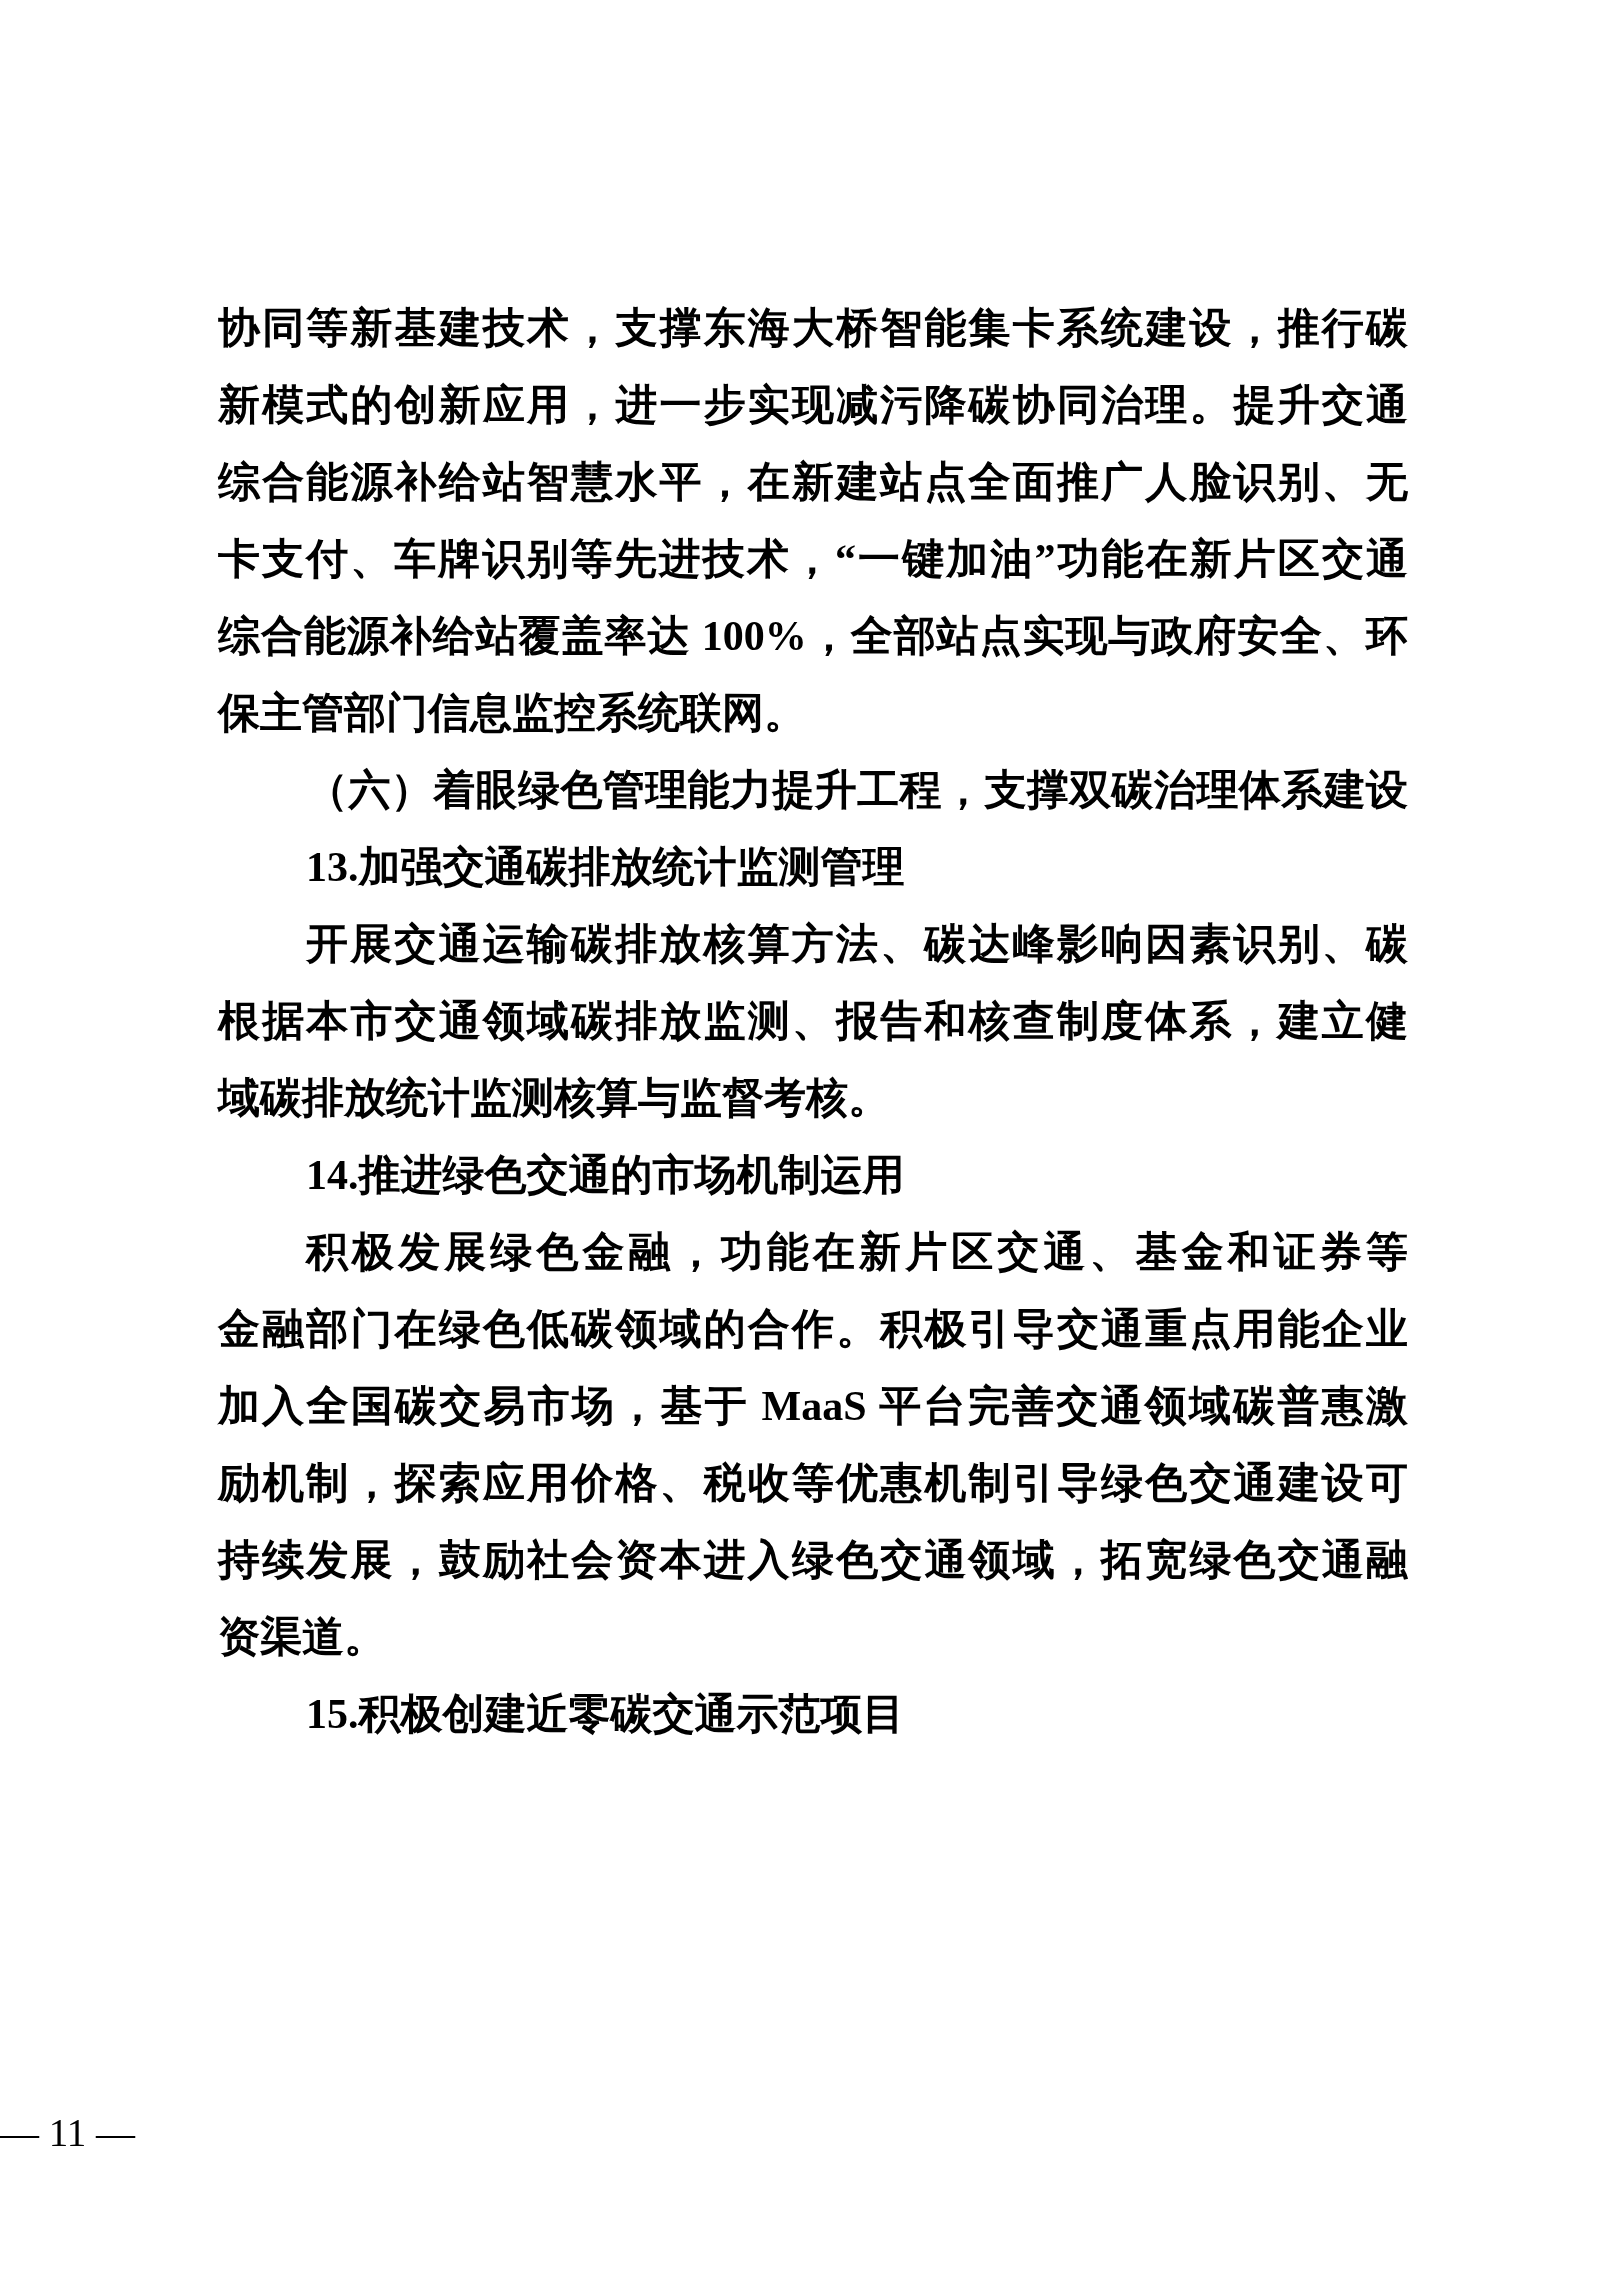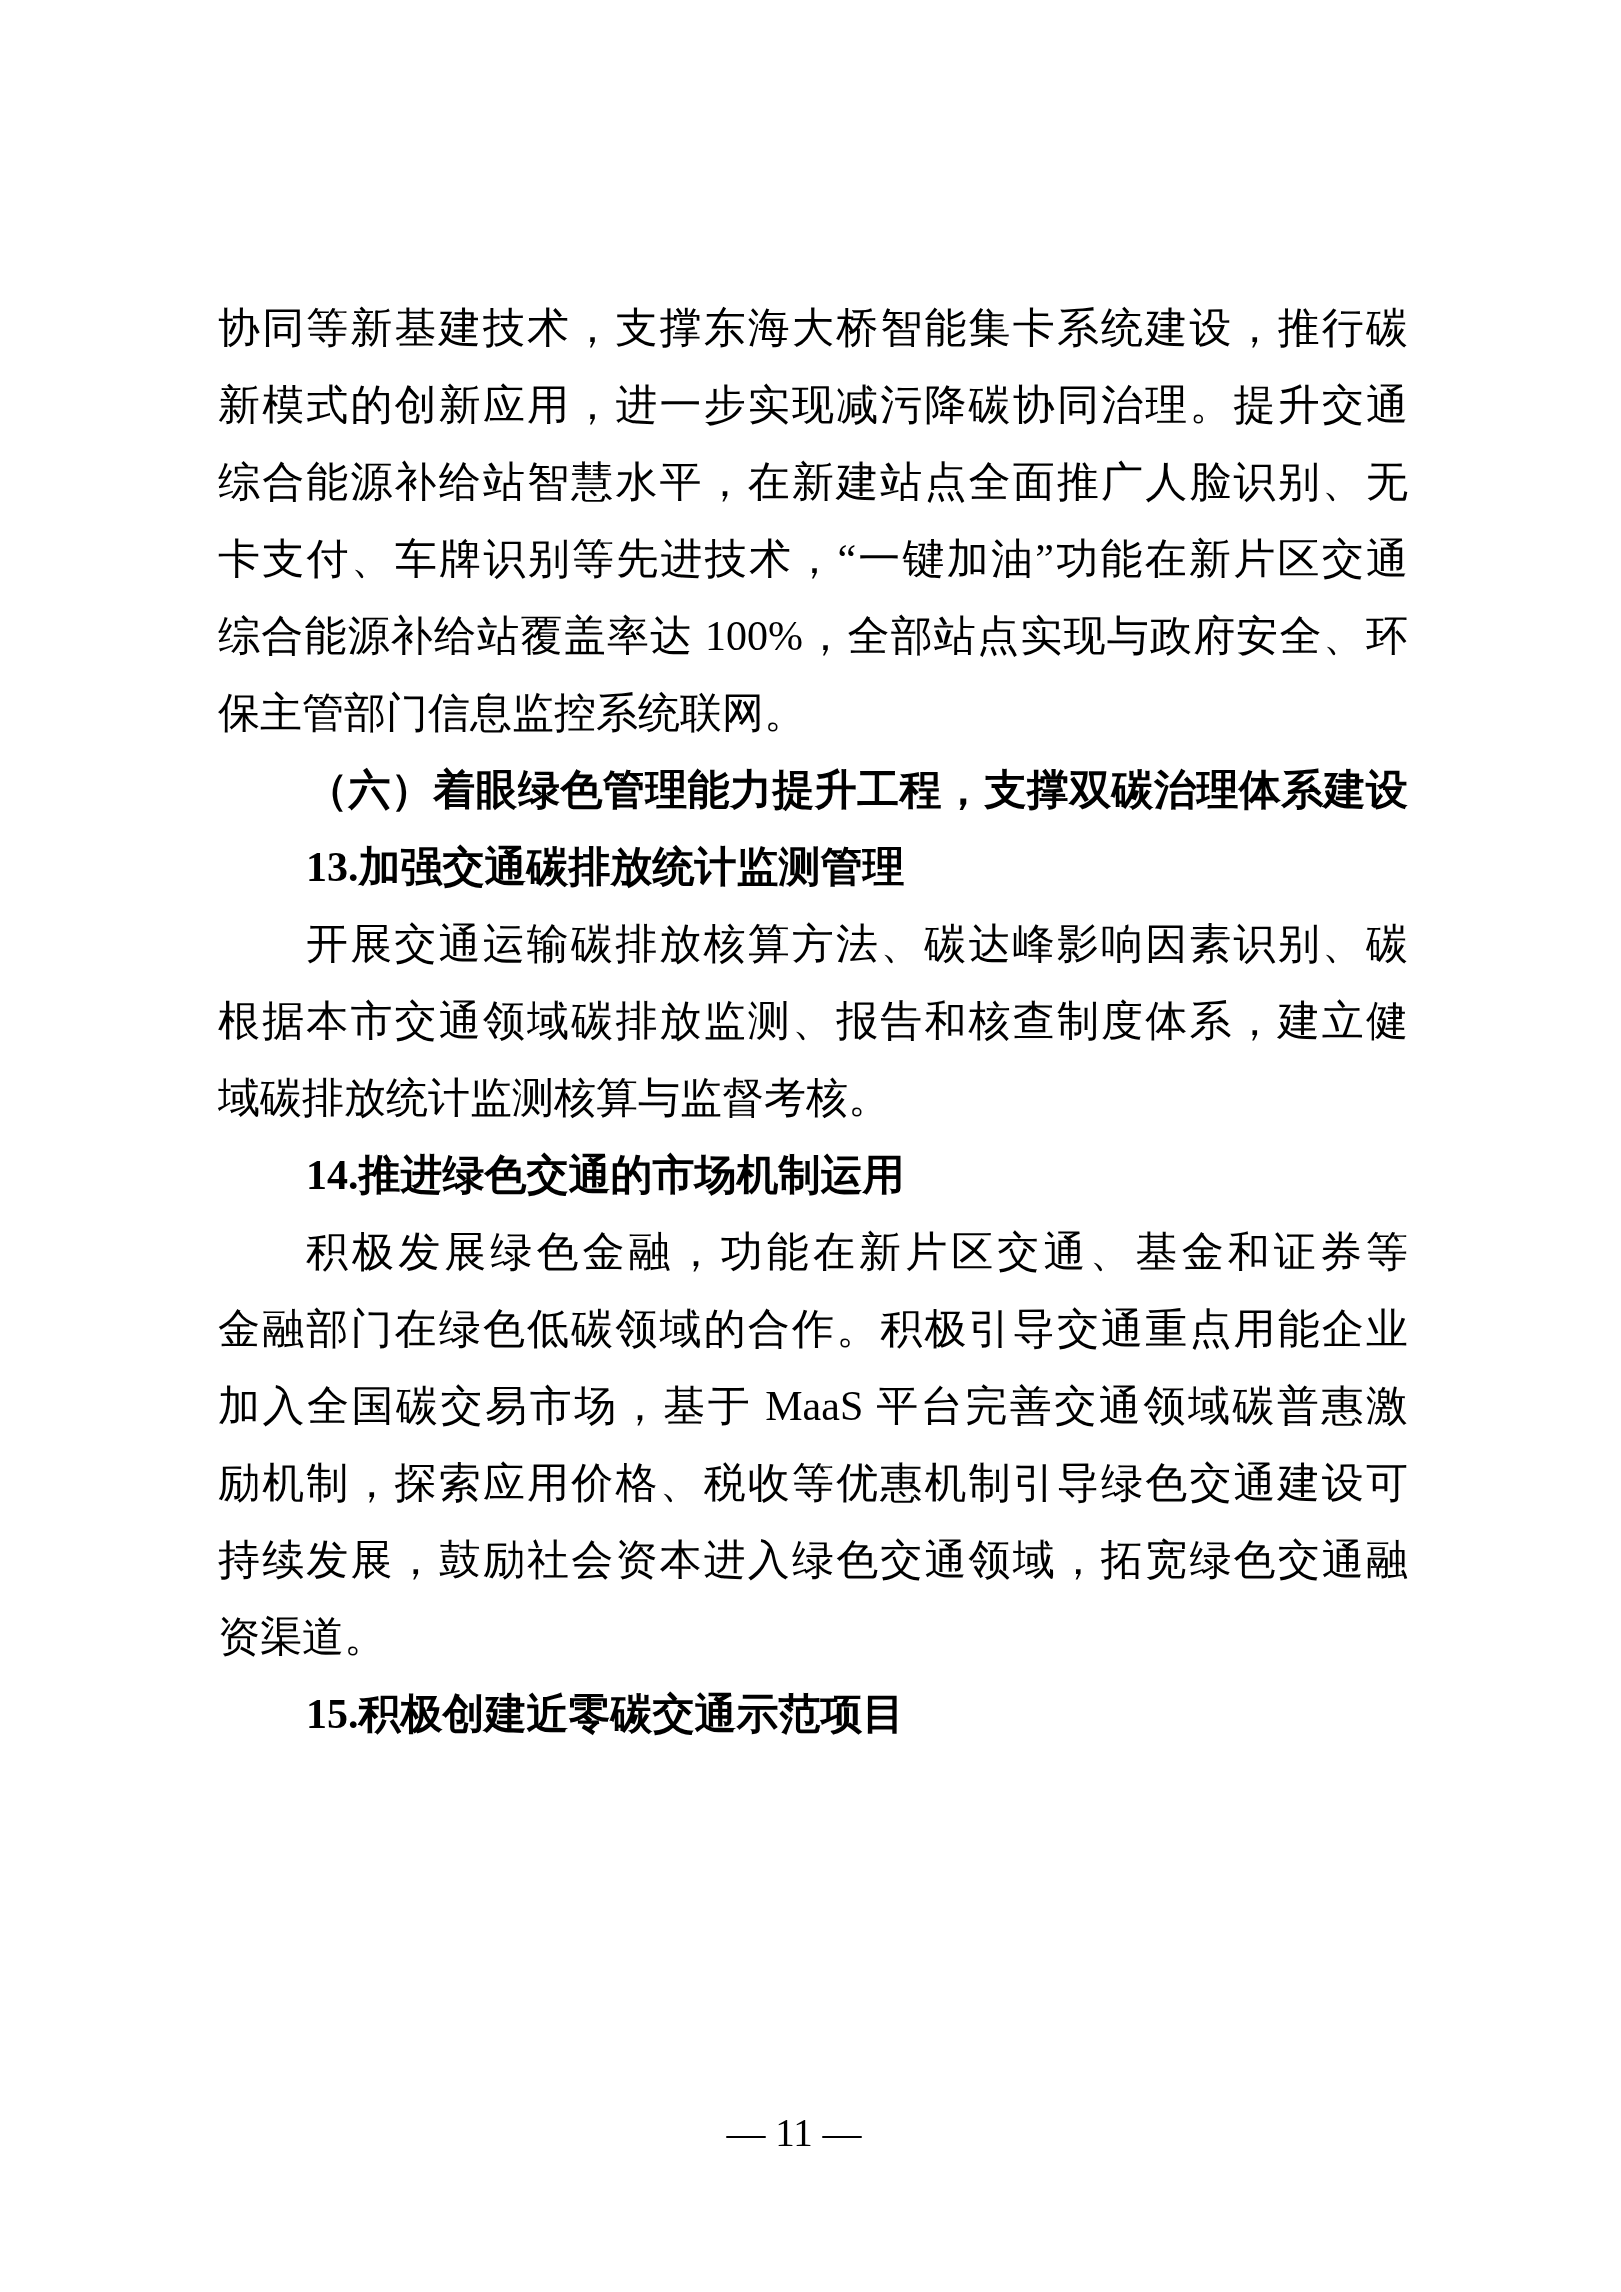"协同等新基建技术，支撑东海大桥智能集卡系统建设，推行碳" .line { font-weight: 400 -> 700 }
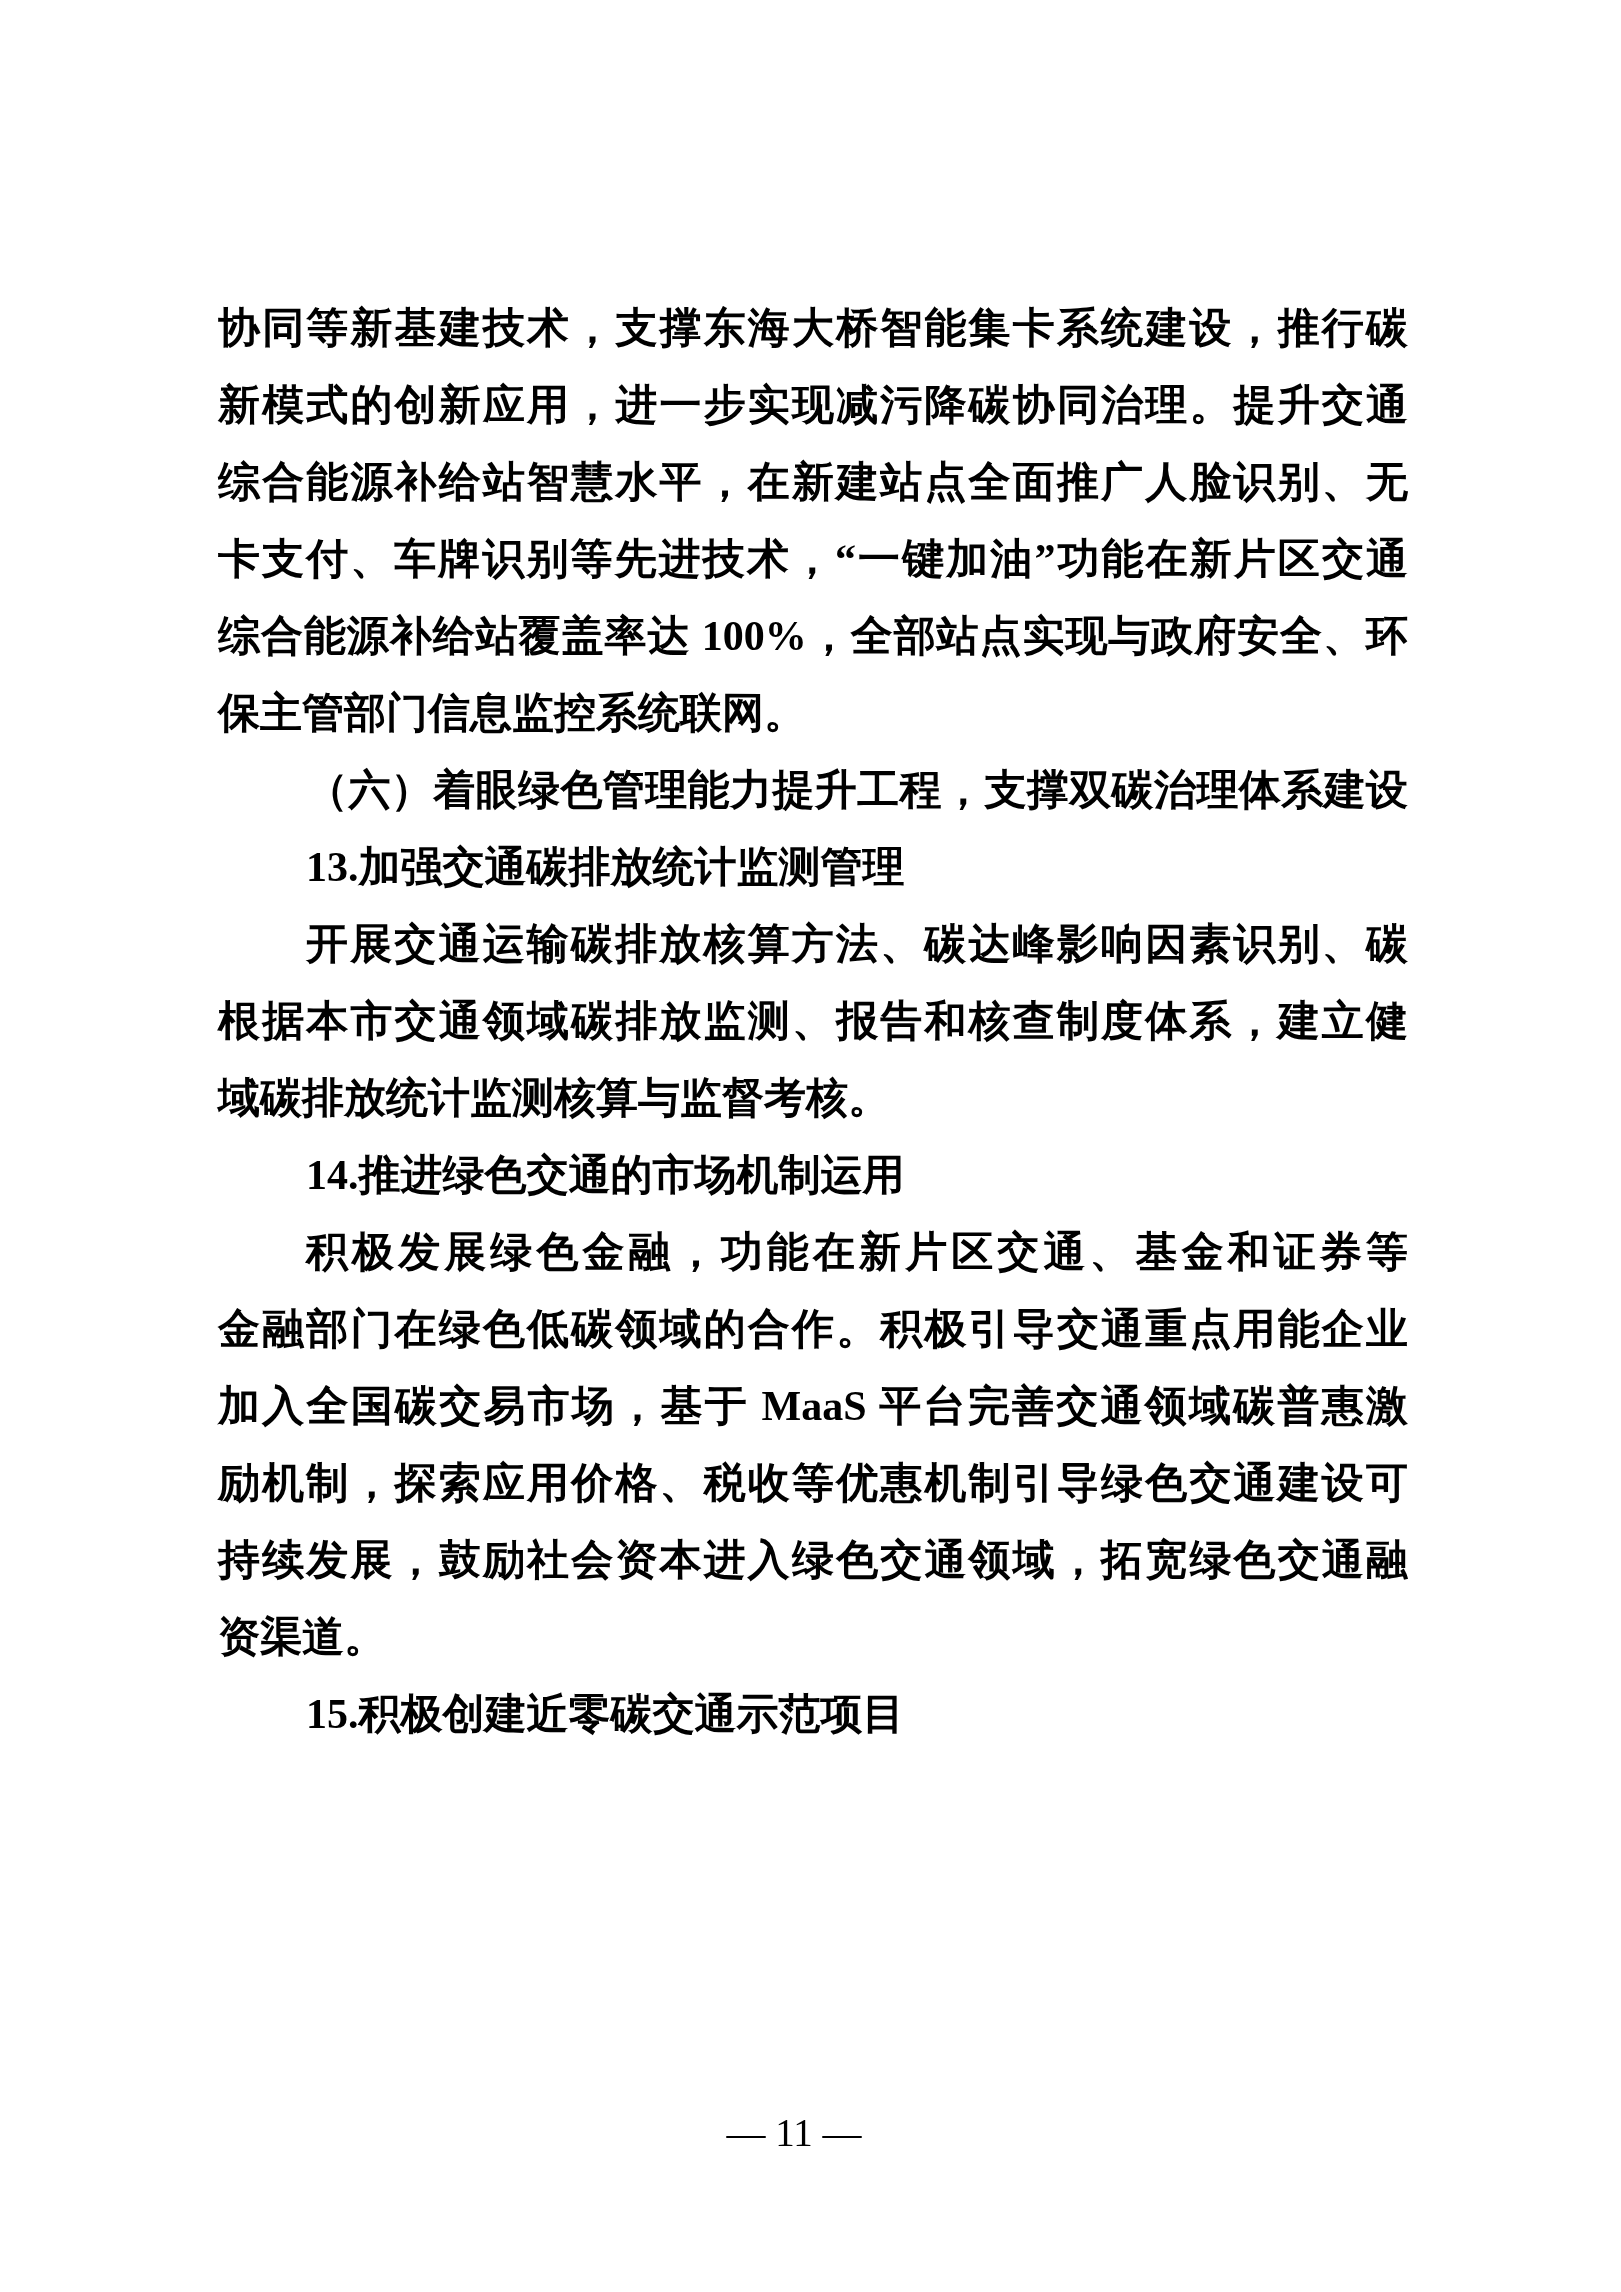"— 11 —" .pagenum { text-align: center -> none }
